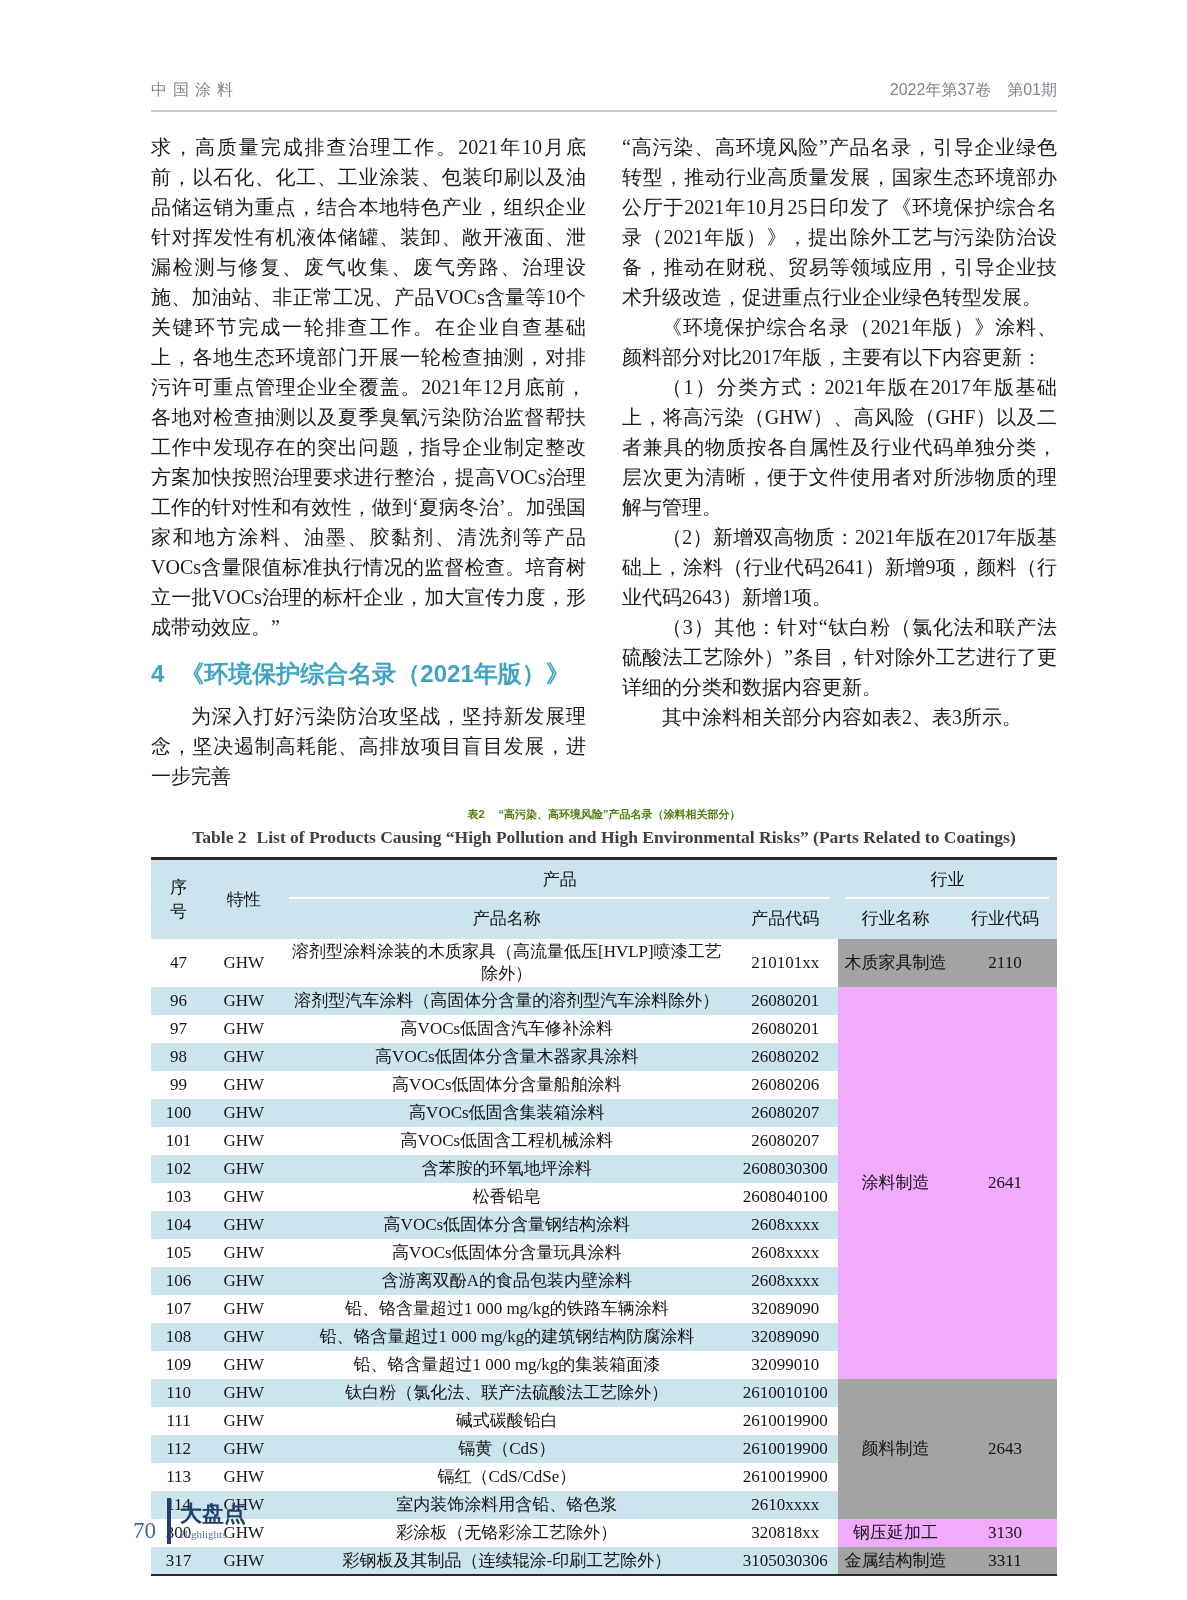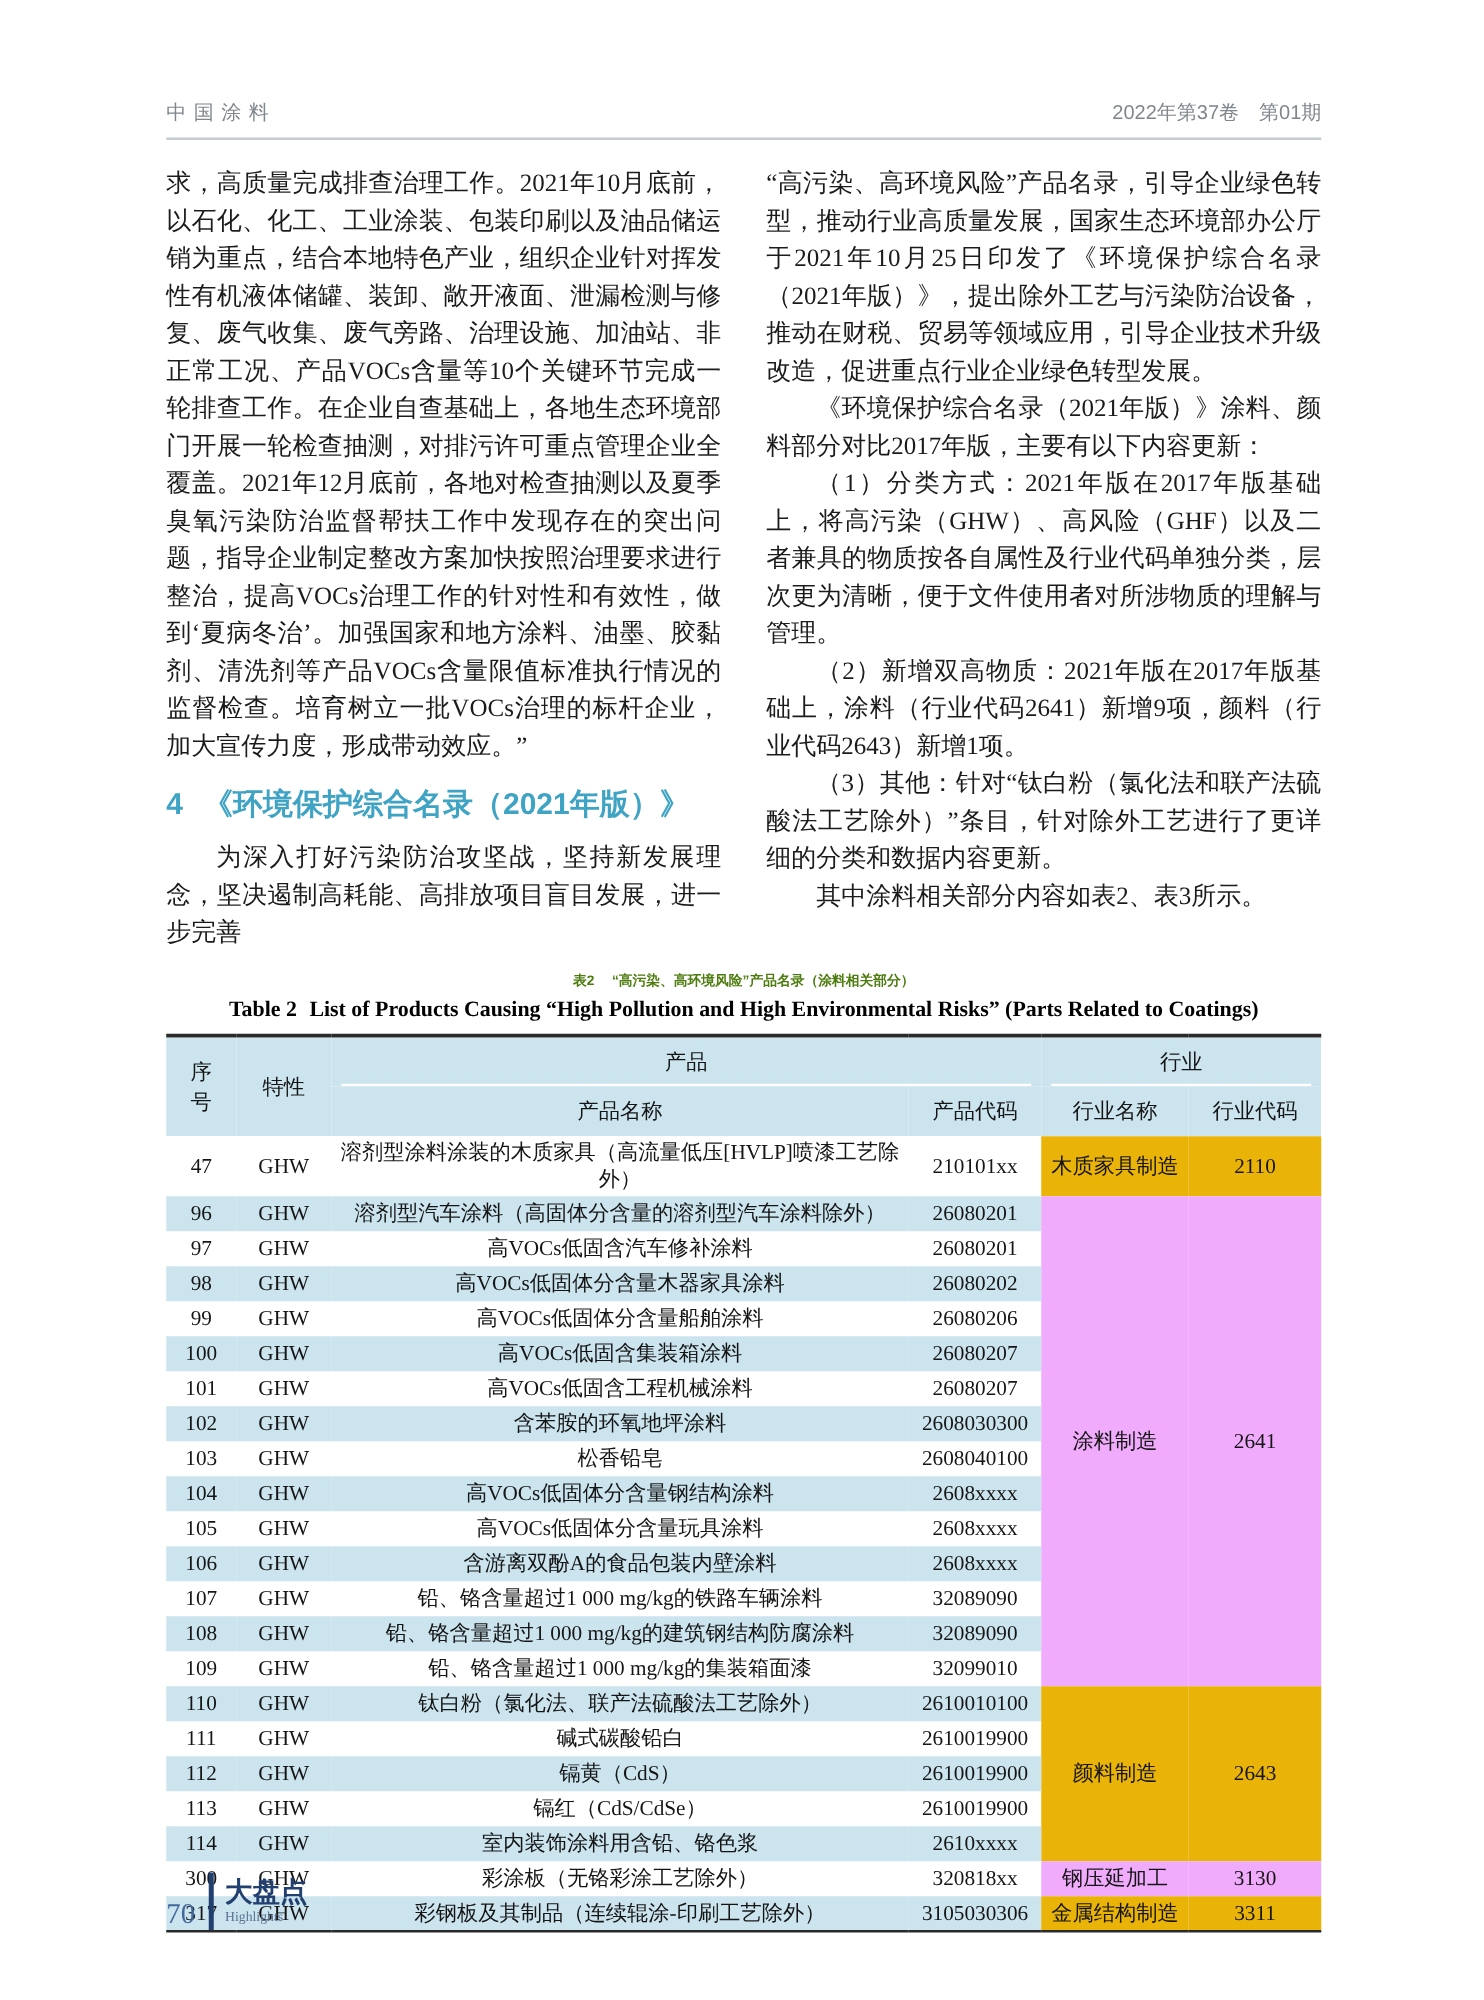"中国涂料" .page { padding-left: none -> 18px }
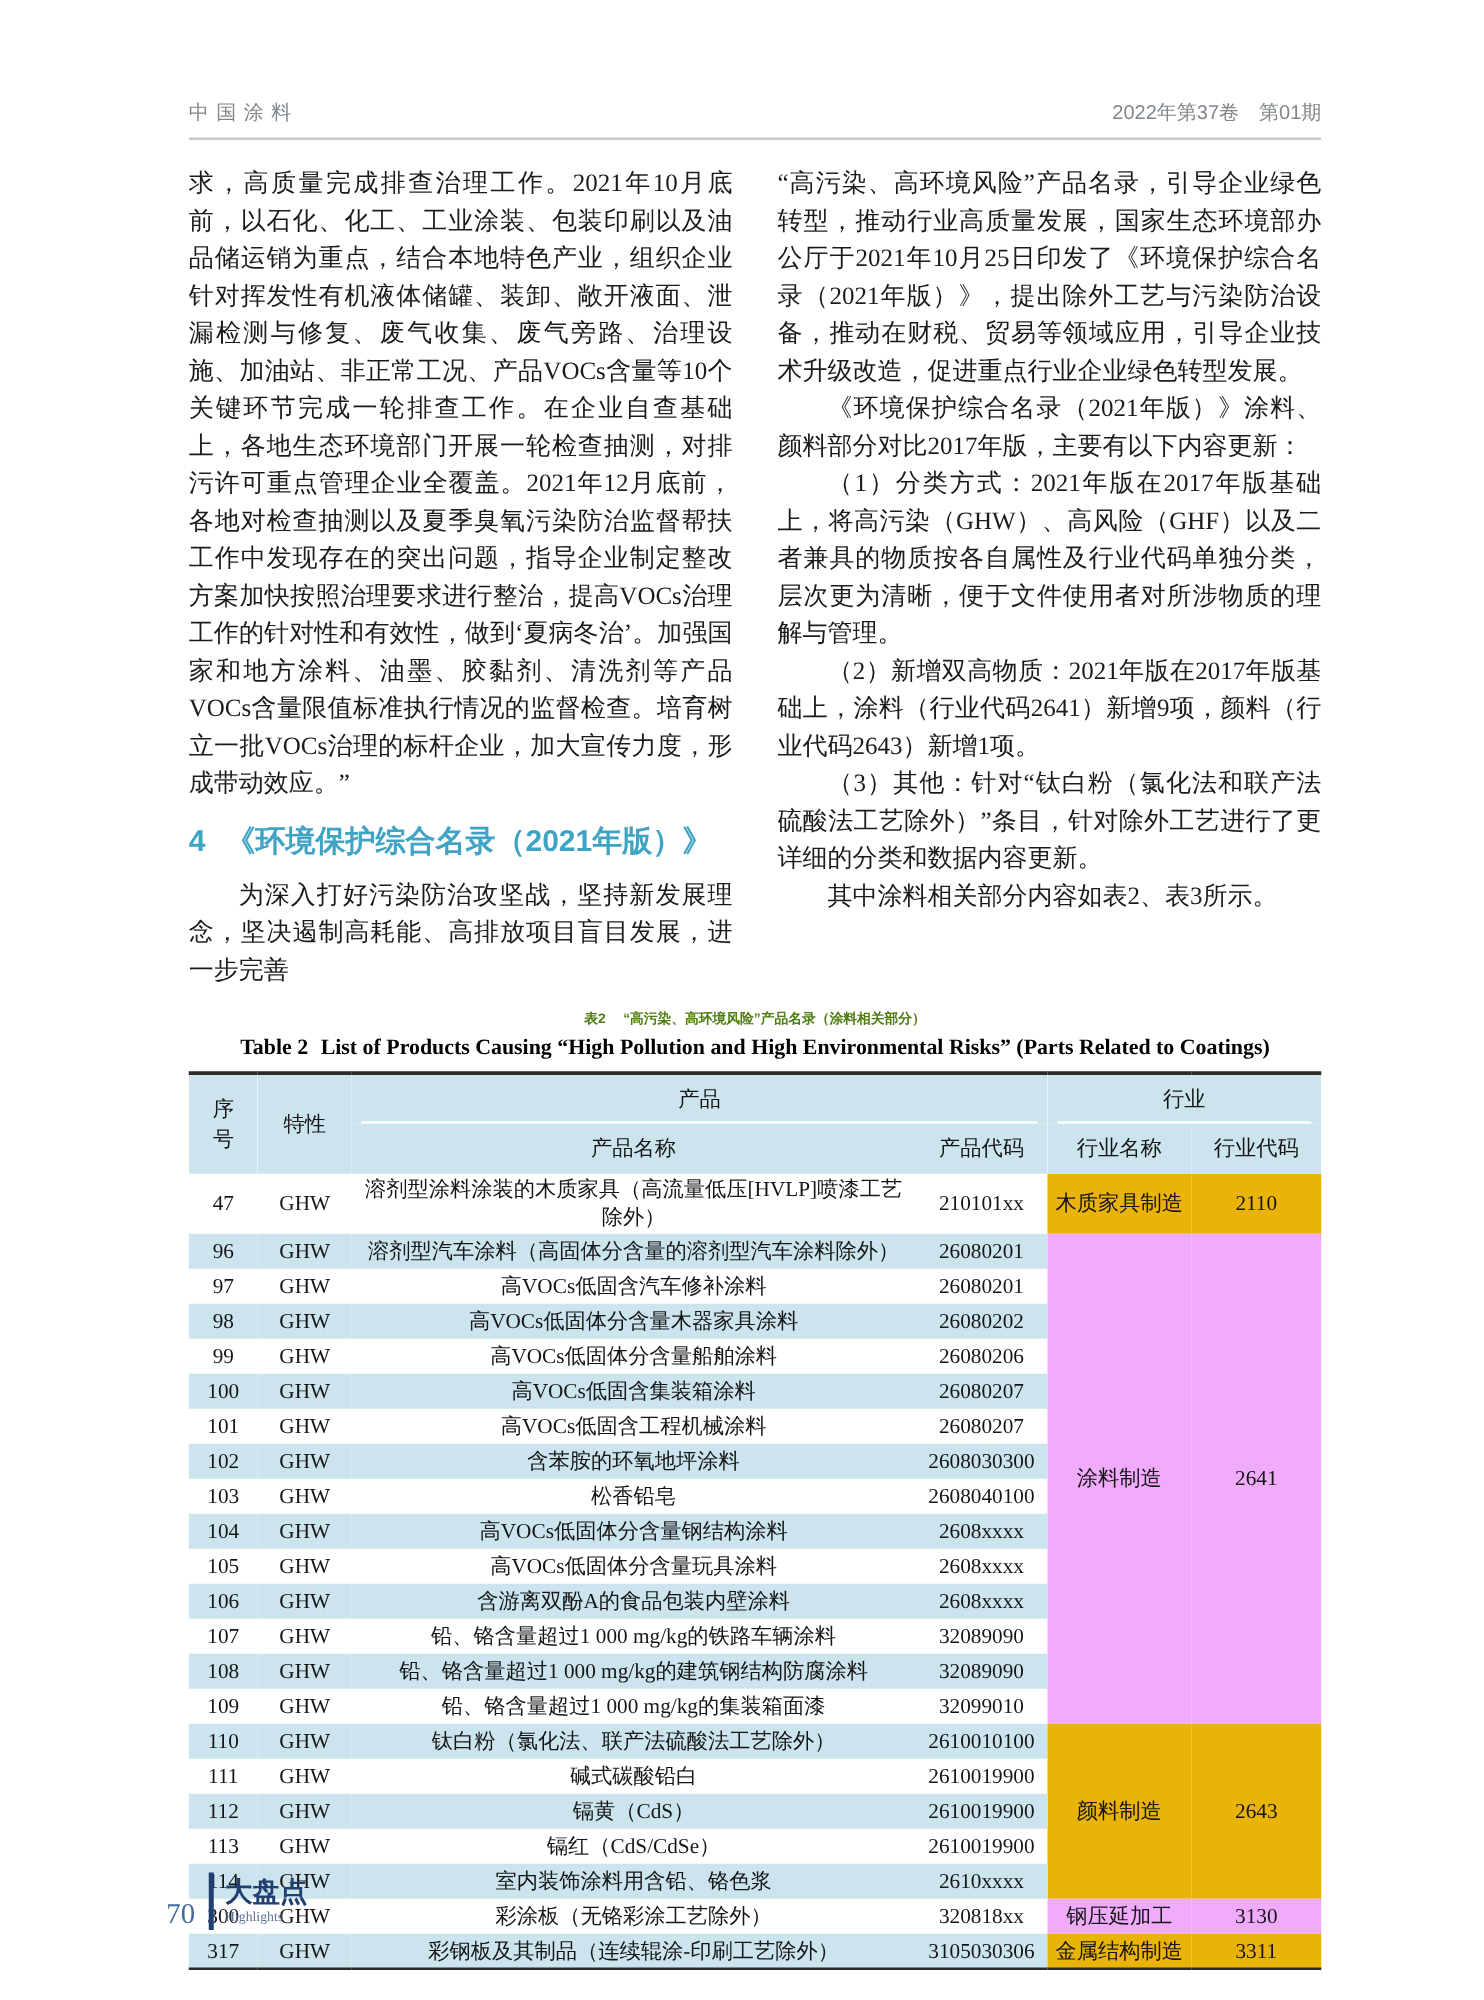"Table 2 List of Products" .caption-en { color: #000000 -> #404040 }
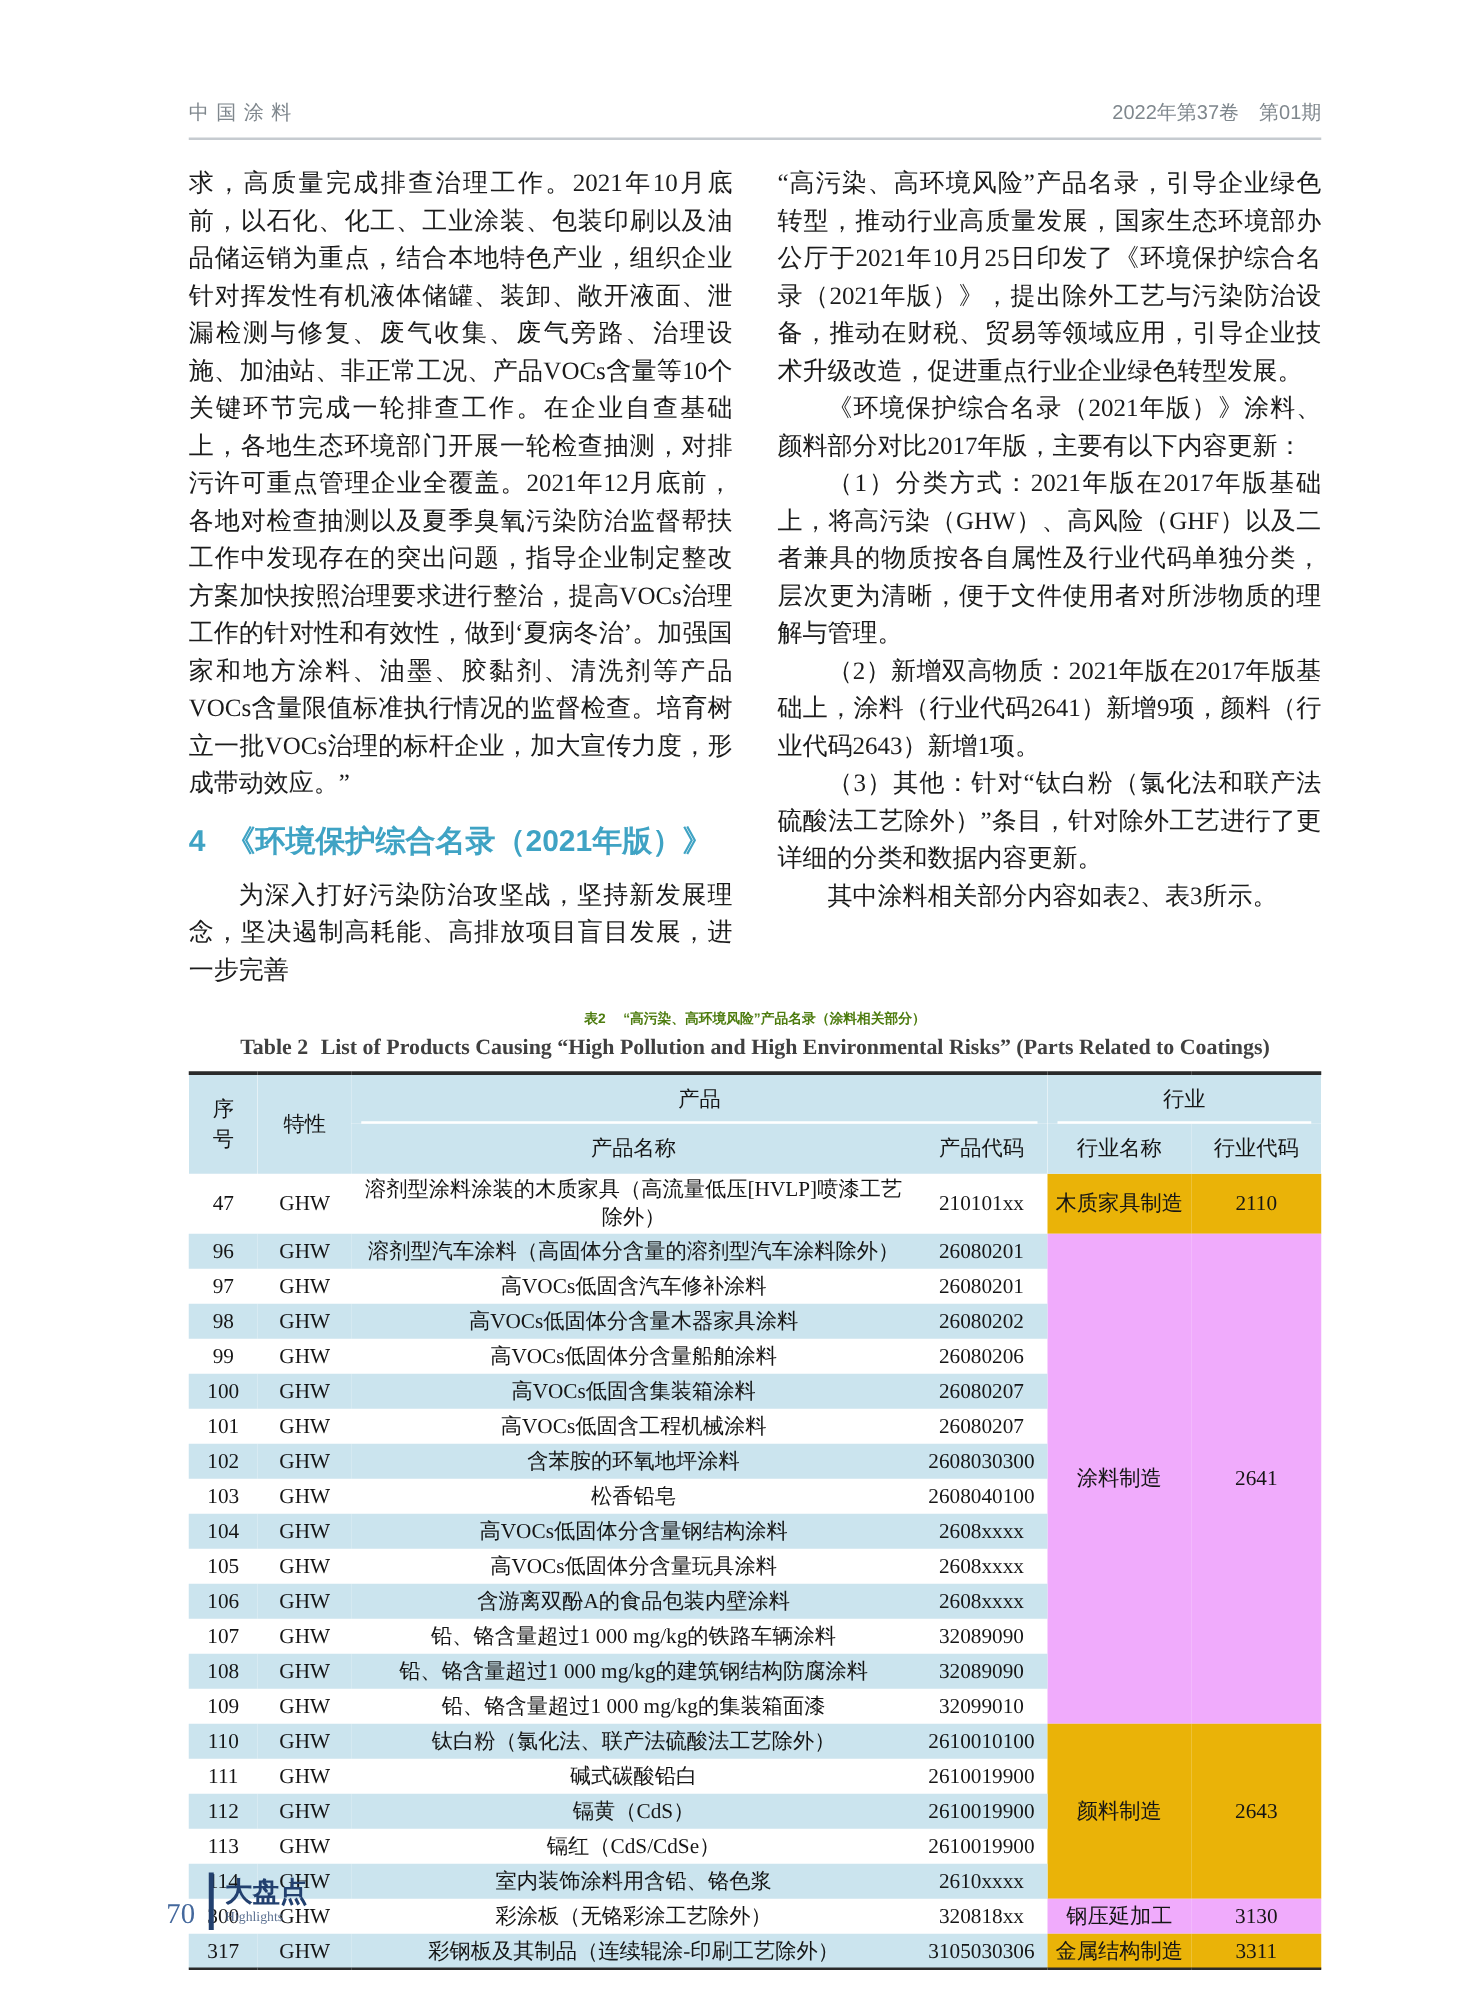"木质家具制造" tr td.ind-cell { background: #eab308 -> #a3a3a3 }
